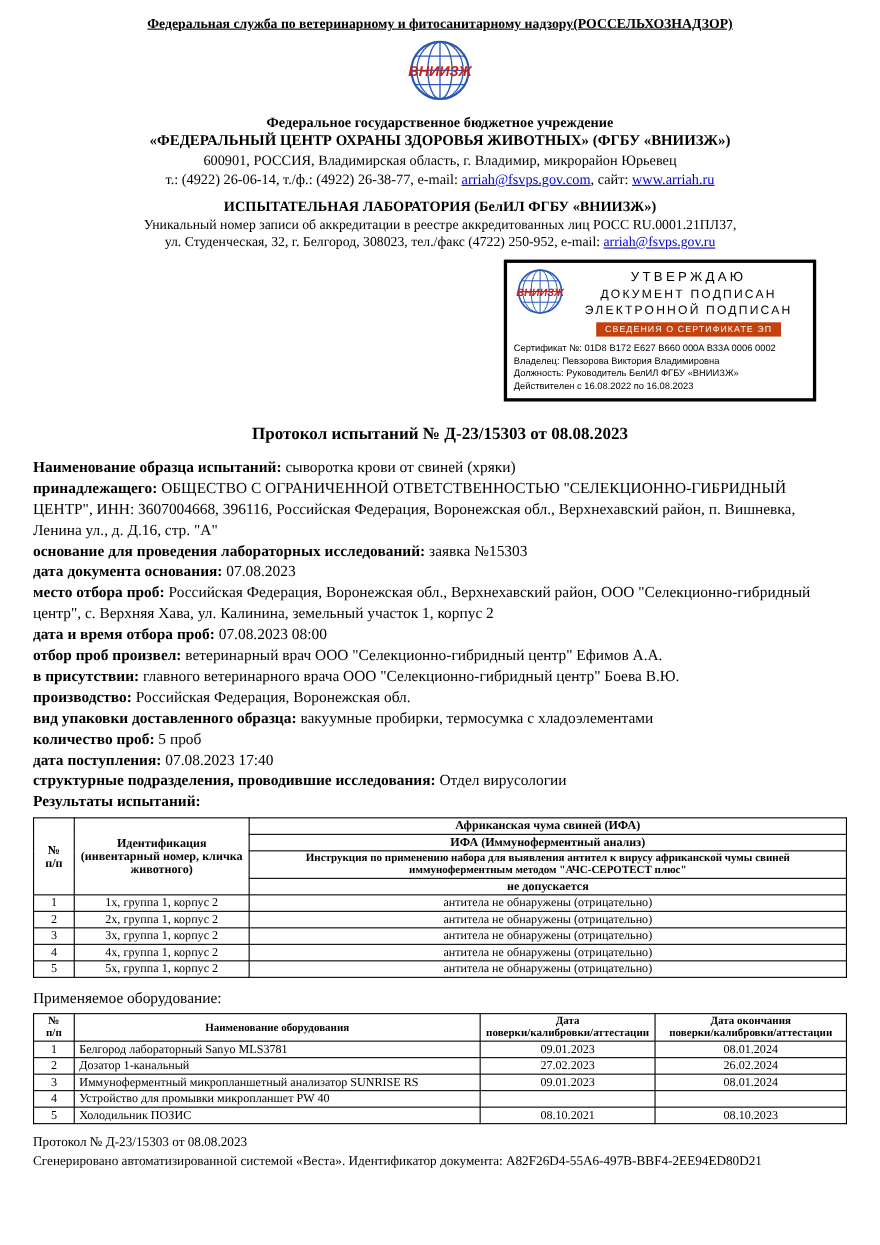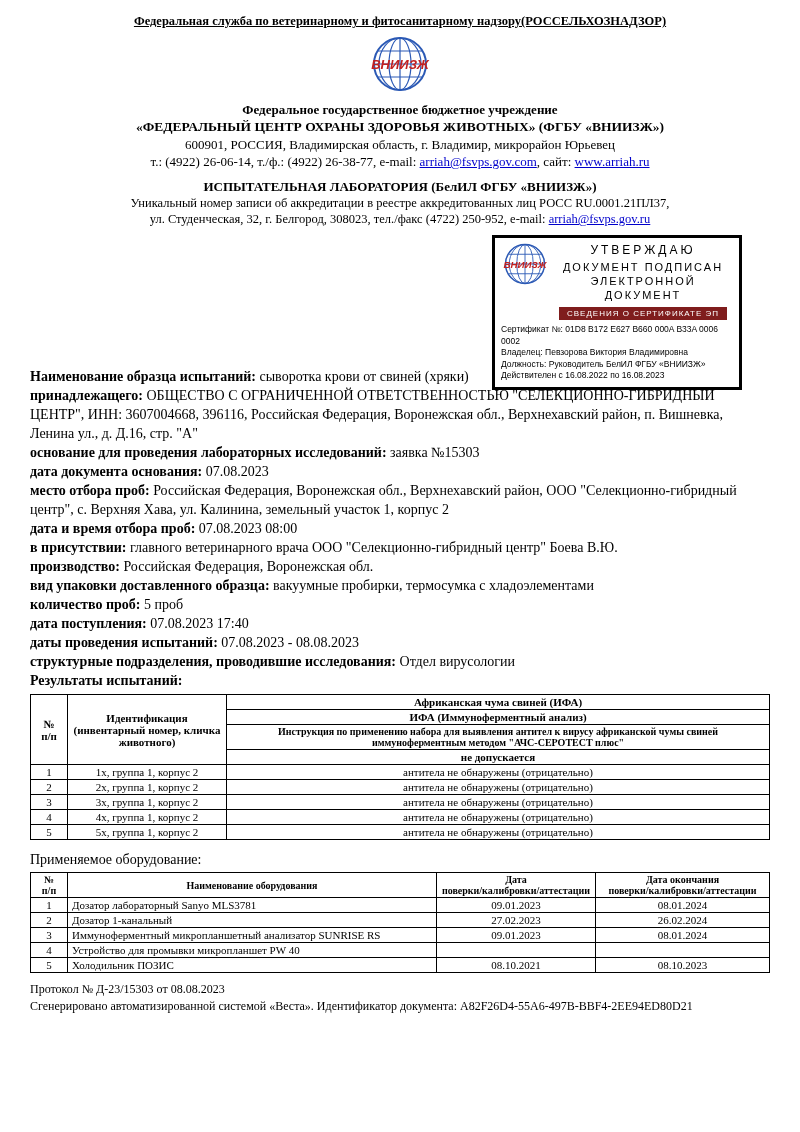"УТВЕРЖДАЮ" .stamp { width: 250px -> 284px }
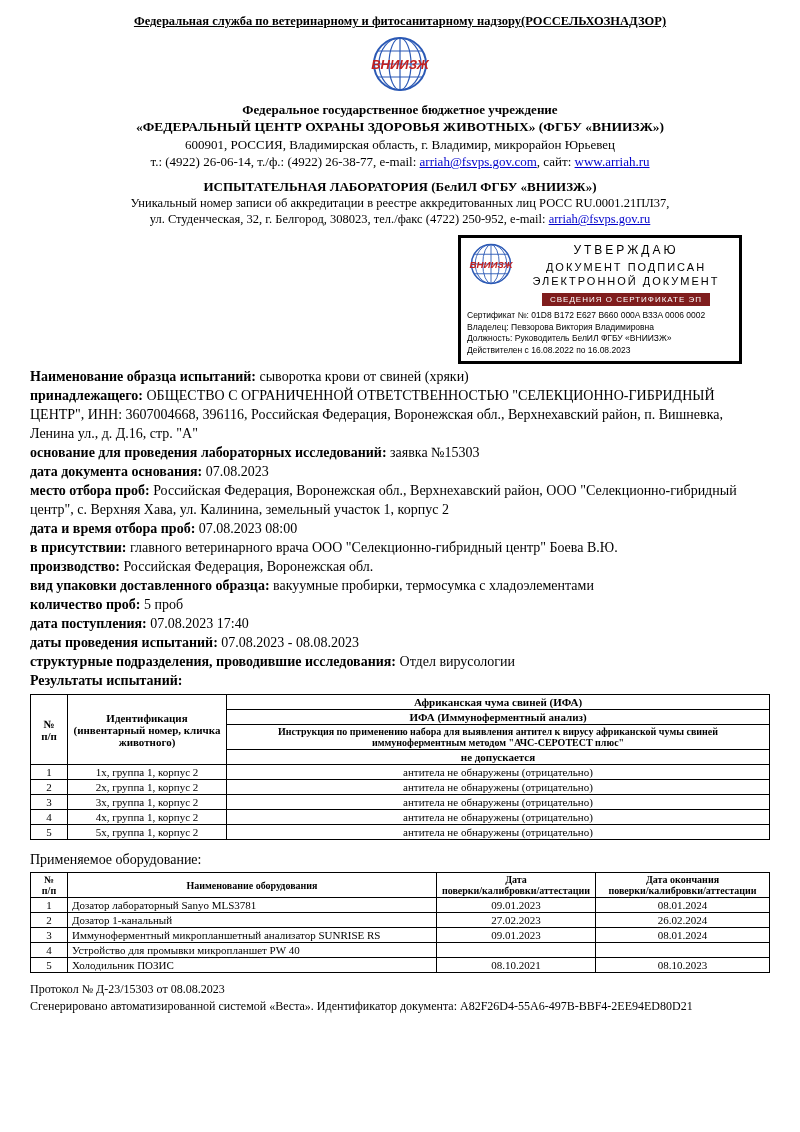"ЭЛЕКТРОННОЙ ДОКУМЕНТ" div.stamp-signed { text: ДОКУМЕНТ -> ПОДПИСАН }
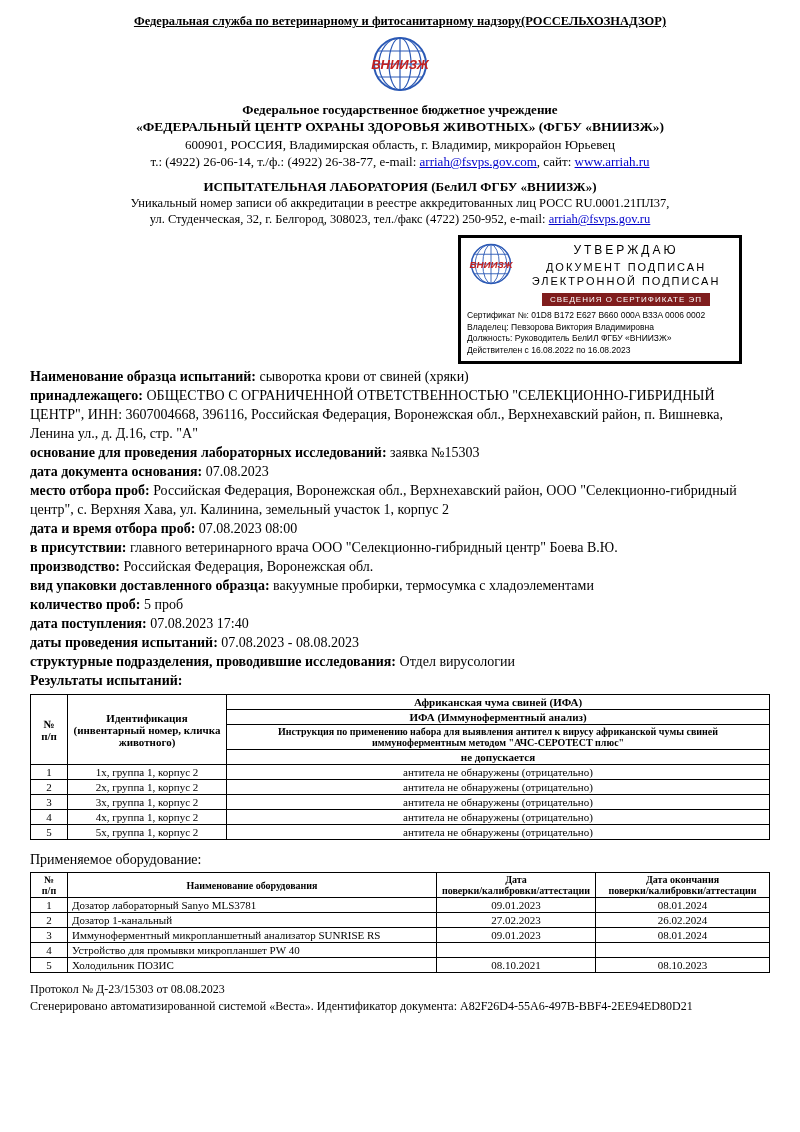"СВЕДЕНИЯ О СЕРТИФИКАТЕ ЭП" .stamp-bar { background: #7f1d1d -> #c2410c }
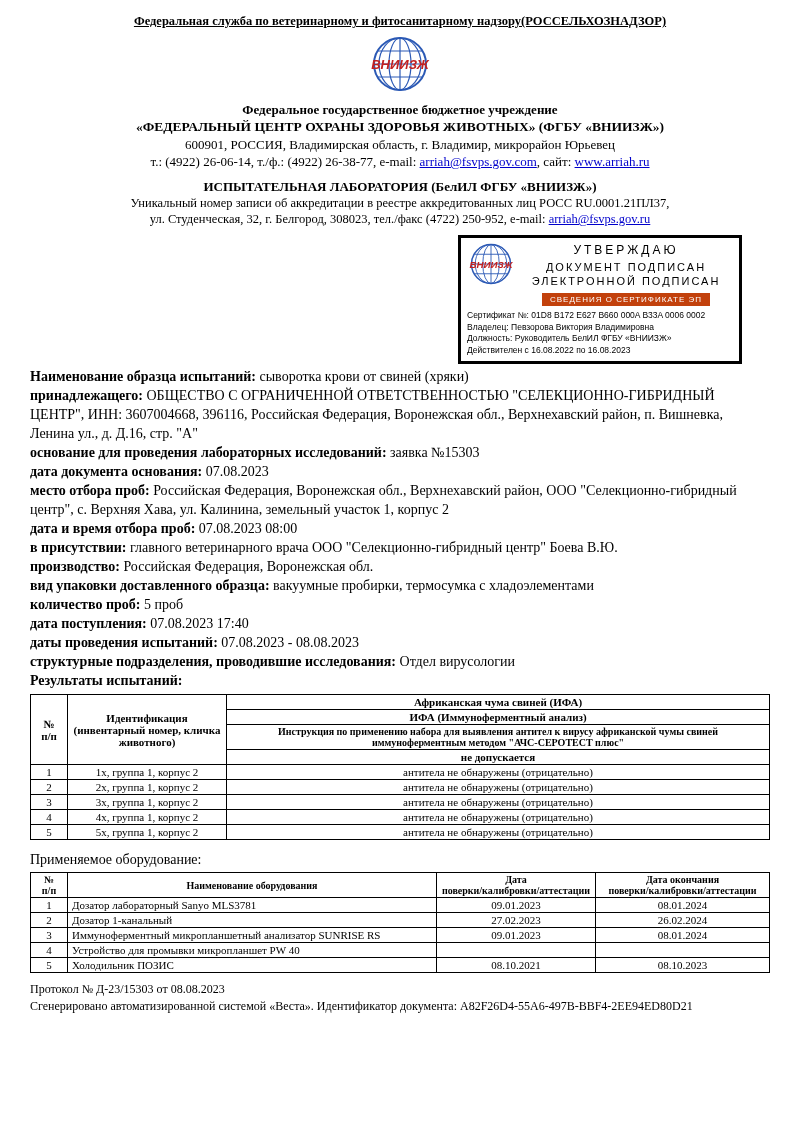"Протокол испытаний № Д-23/15303 от" div.doc-title { html: none -> <div>Протокол испытаний № Д-23/15303 от 08.08.2023</div> }
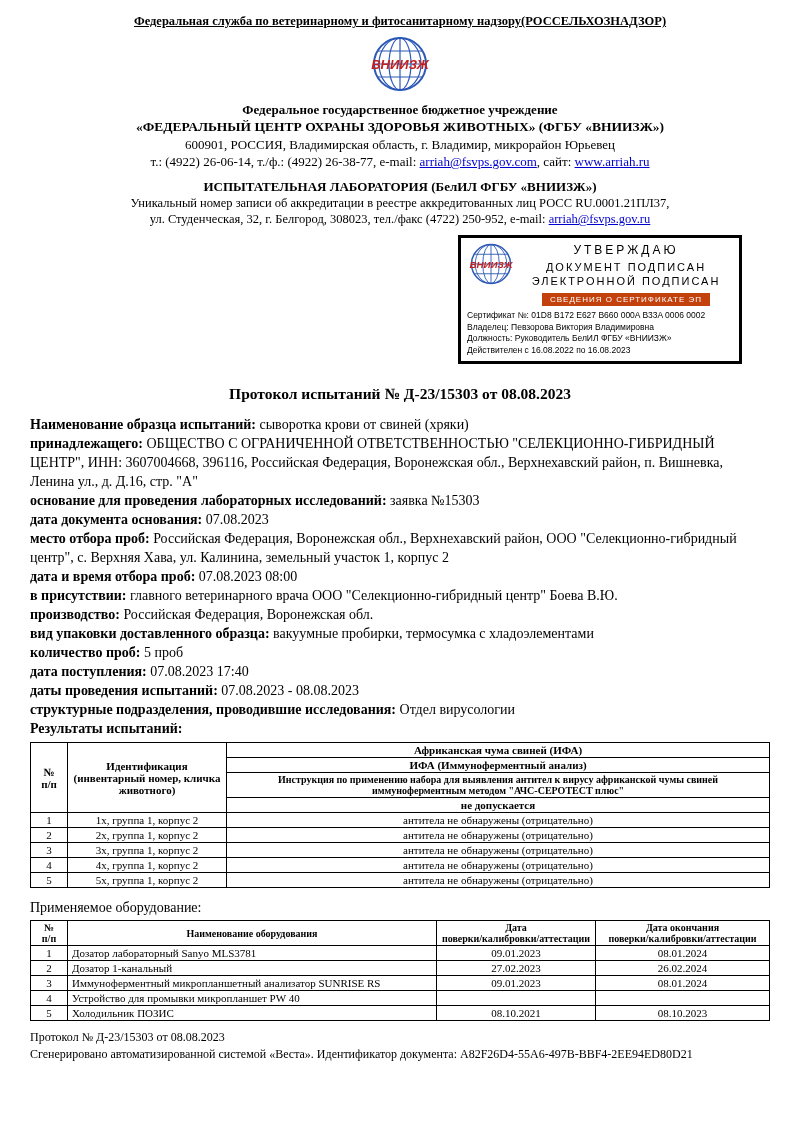"отбор проб произвел: ветеринарный врач" p { html: none -> <p><b>отбор проб произвел:</b> <span>ветеринарный врач ООО "Селекционно-гибридный центр" Ефимов А.А.</span></p> }
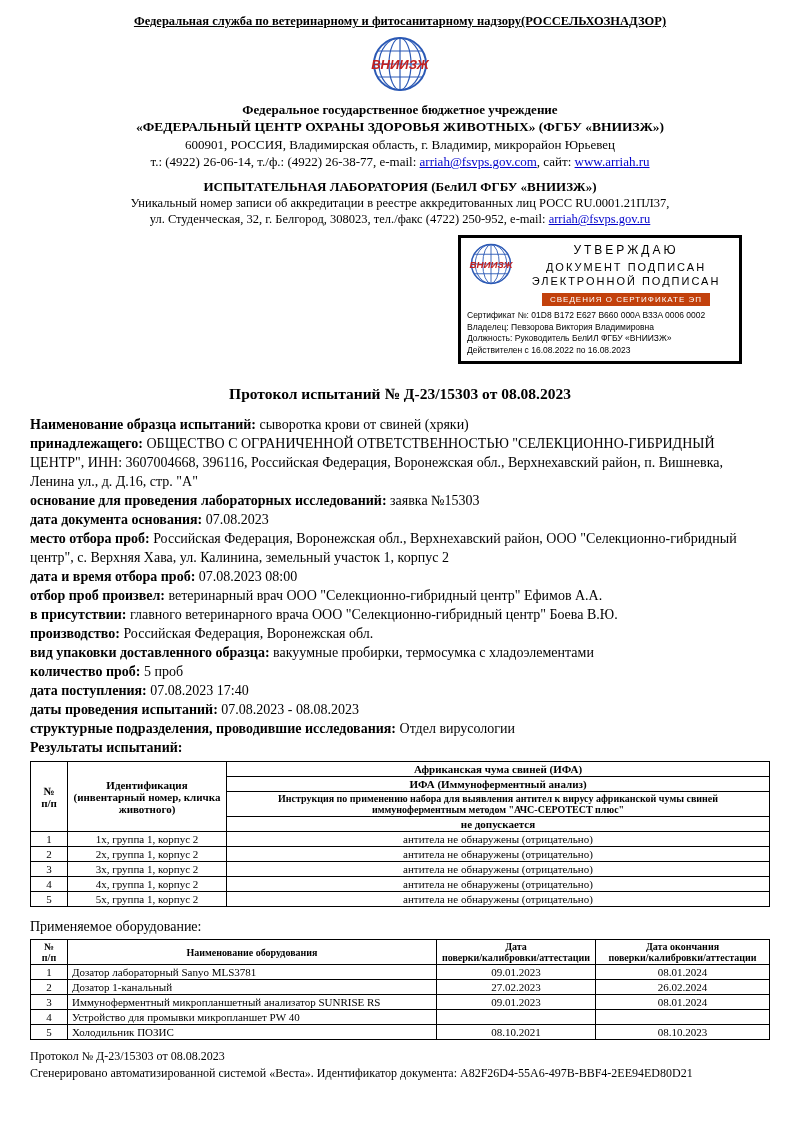"даты проведения испытаний: 07.08.2023 -" p { html: <p><b>даты проведения испытаний:</b> <span>07.08.2023 - 08.08.2023</span></p> -> none }
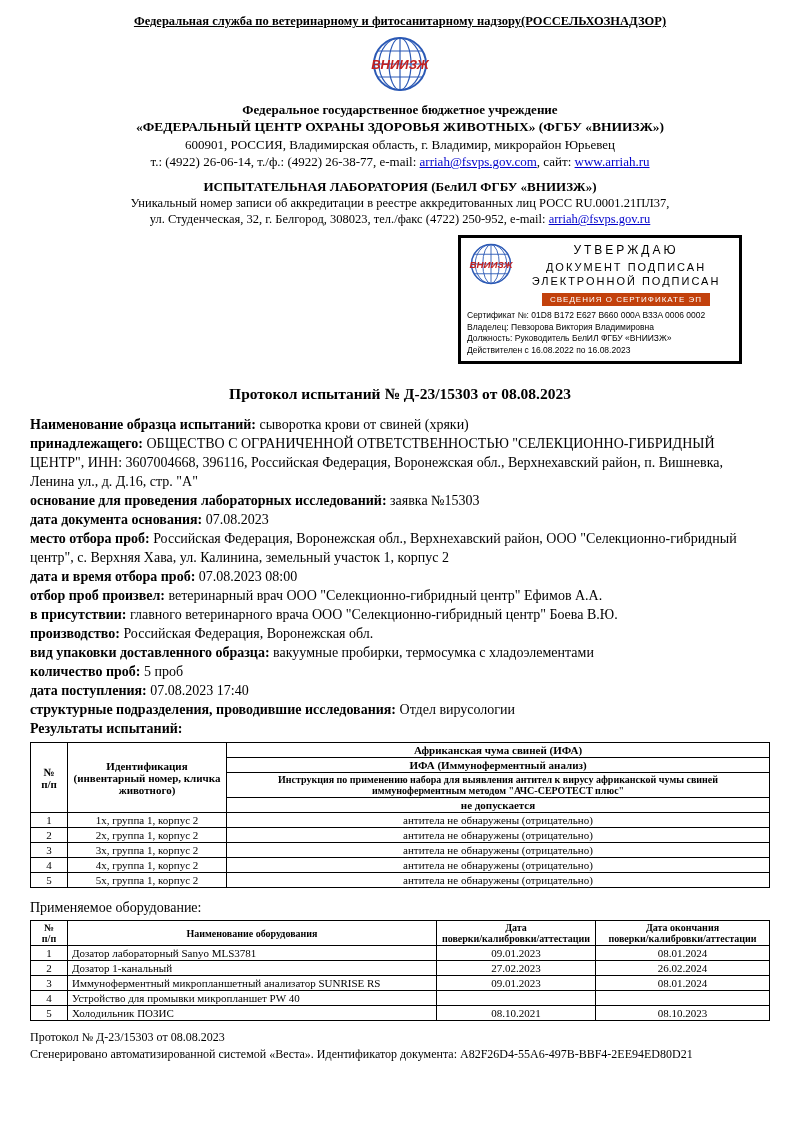"Дозатор лабораторный Sanyo MLS3781" td.name { text: Дозатор -> Белгород }
